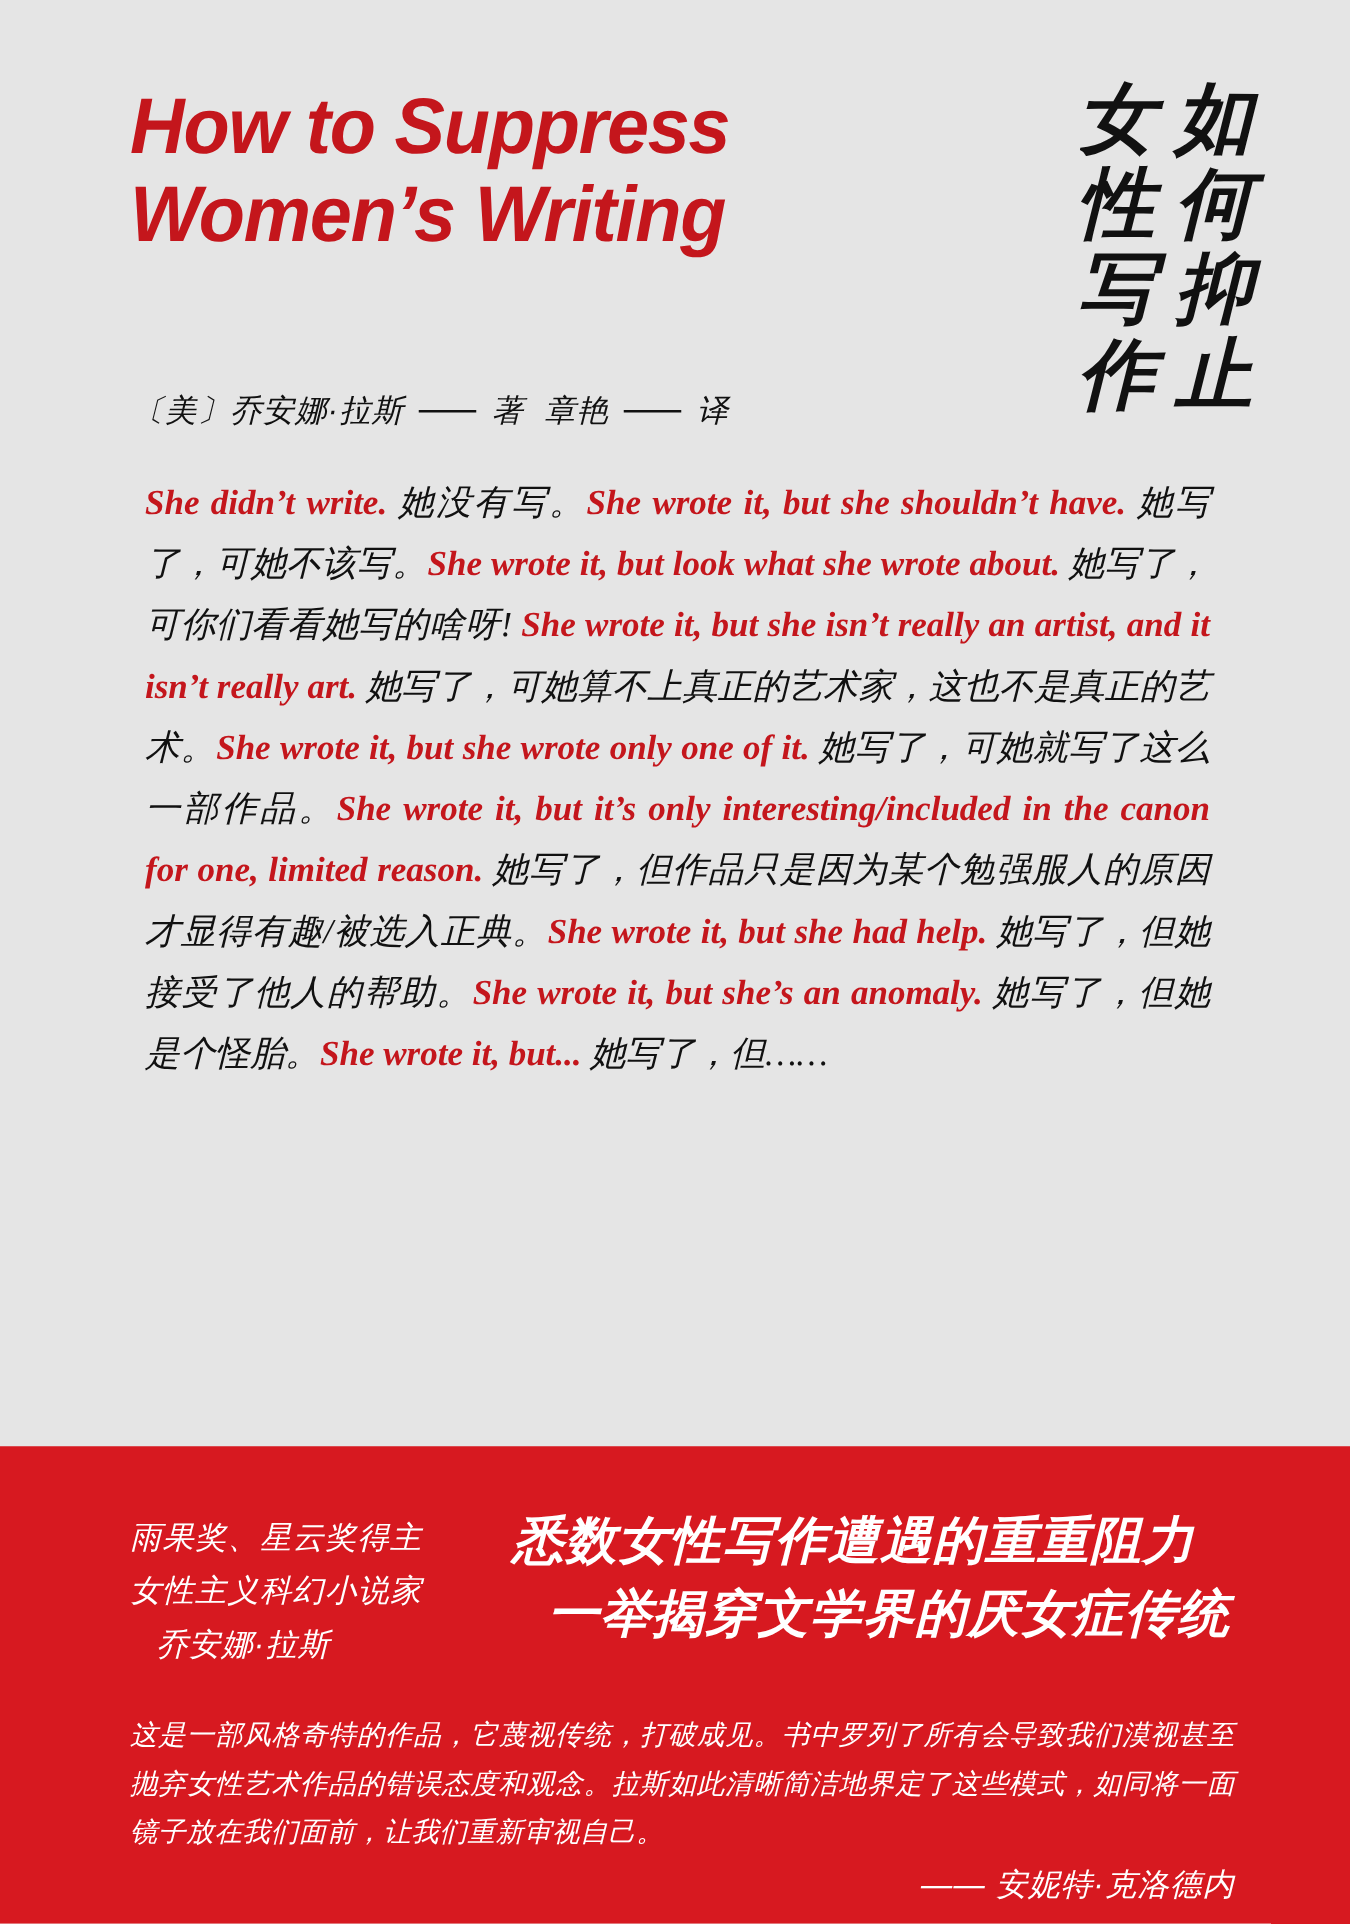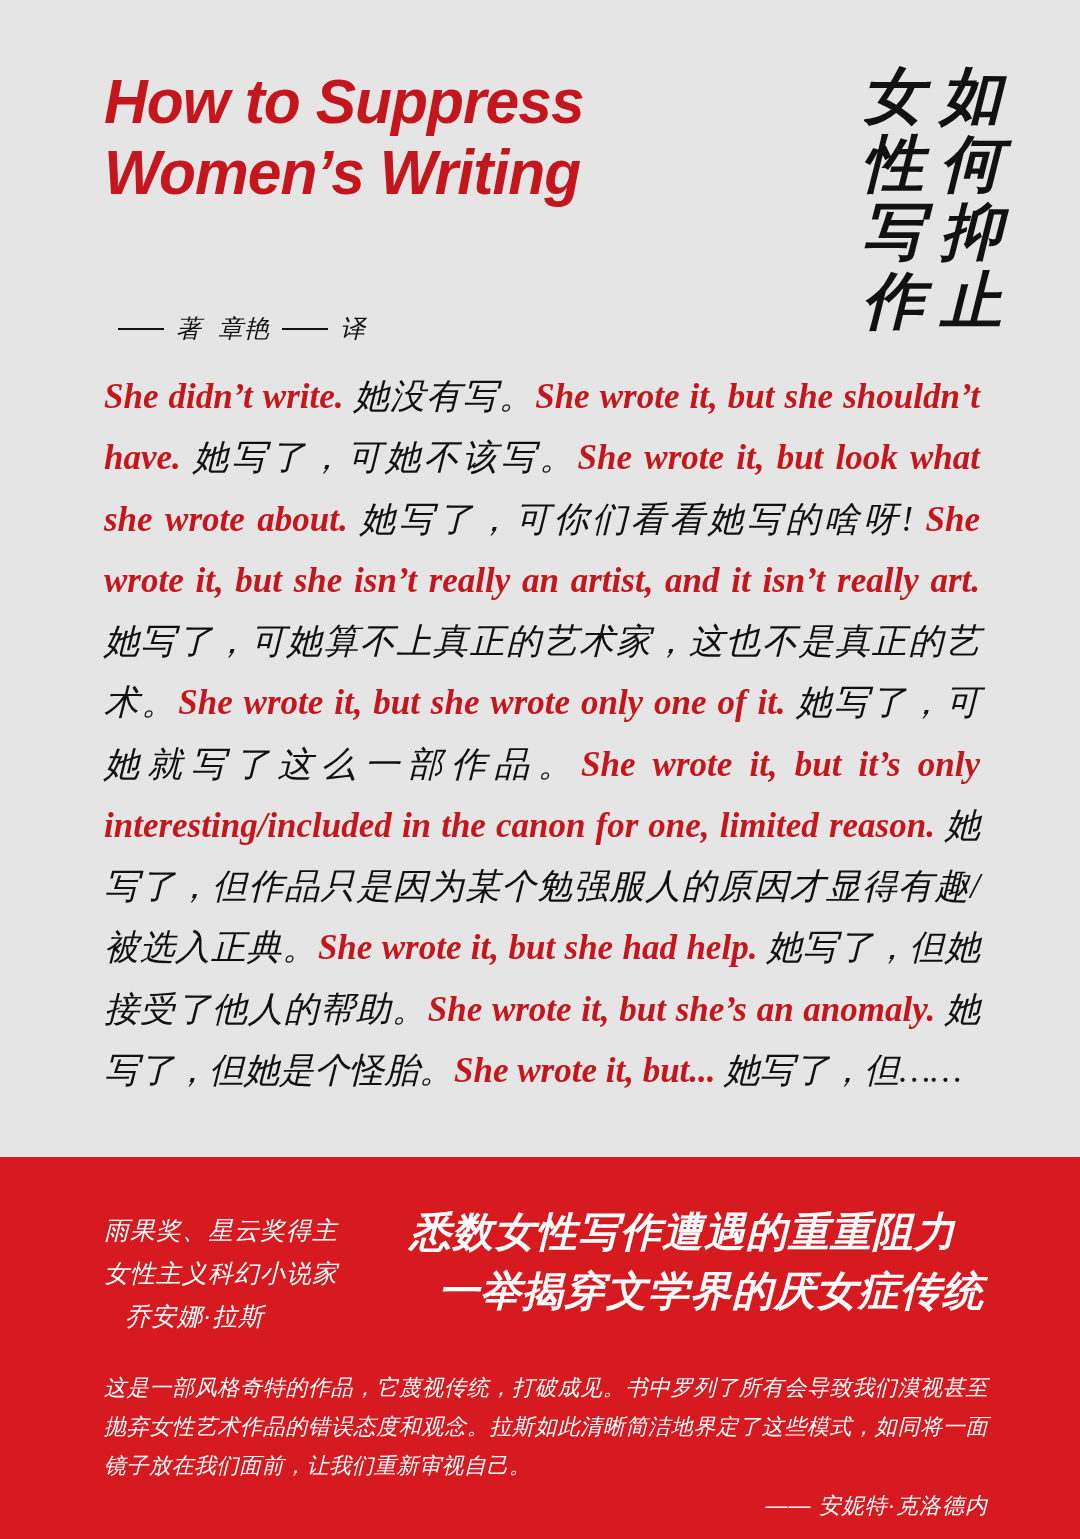"〔美〕乔安娜·拉斯" span { html: none -> <span>〔美〕乔安娜·拉斯</span> }
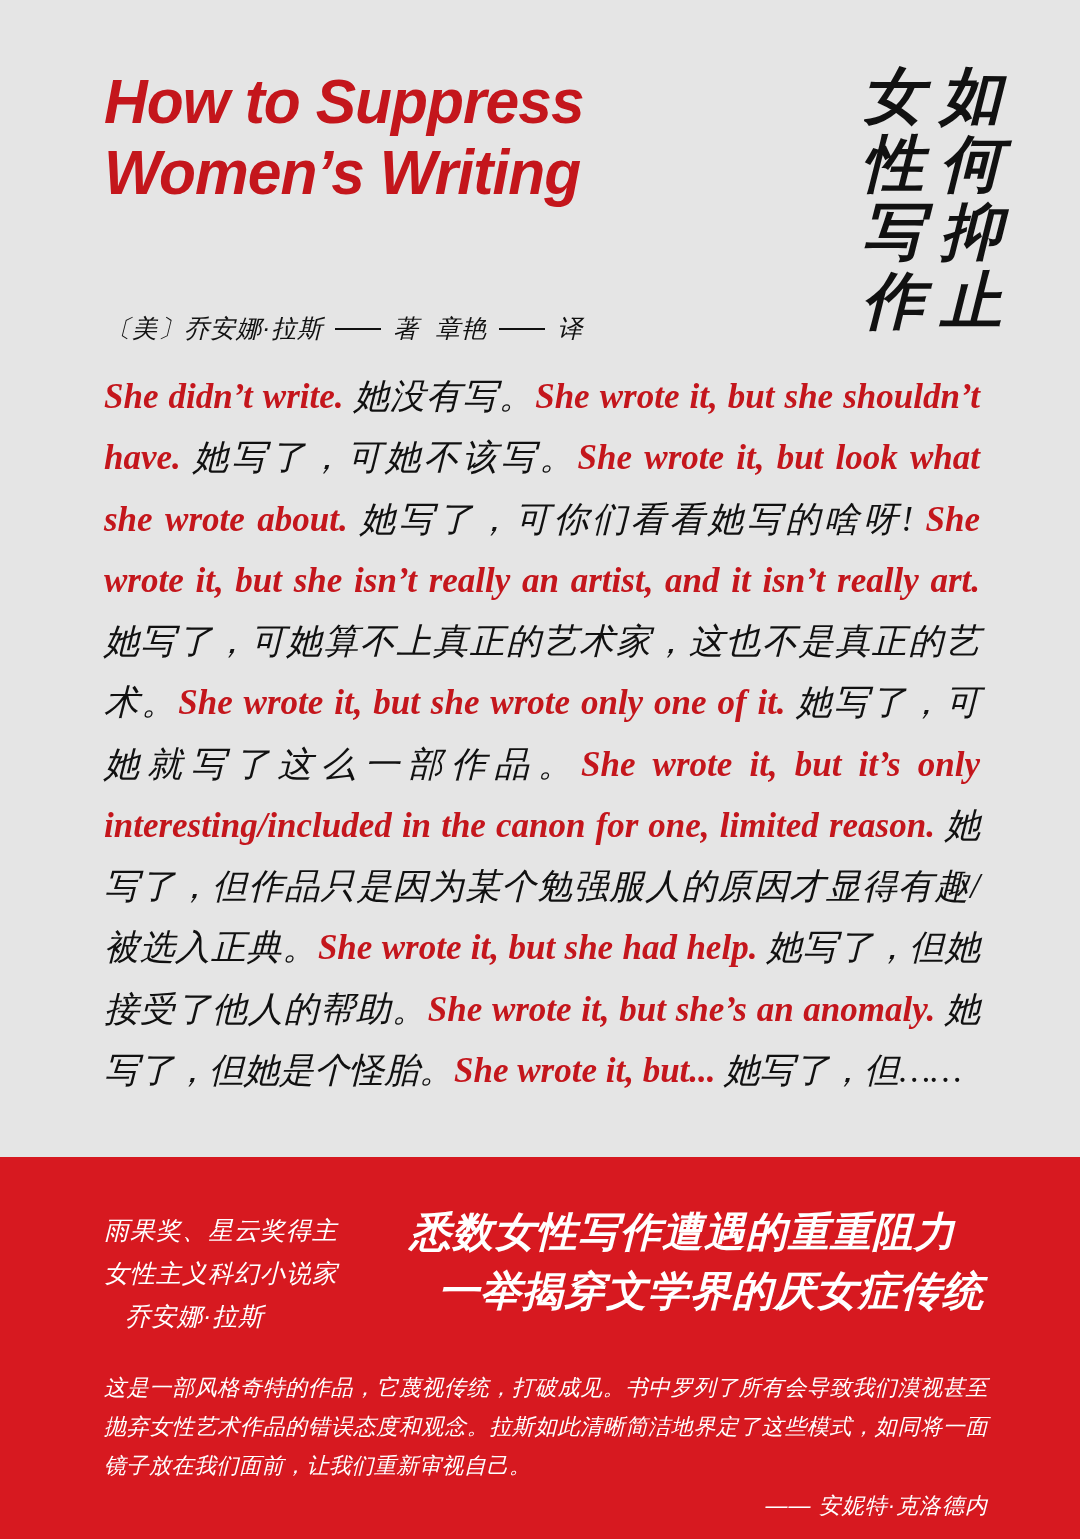"She didn’t write. 她没有写。She wrote" .blurb p { font-size: 35px -> 28px; margin: 0 -> 12px }
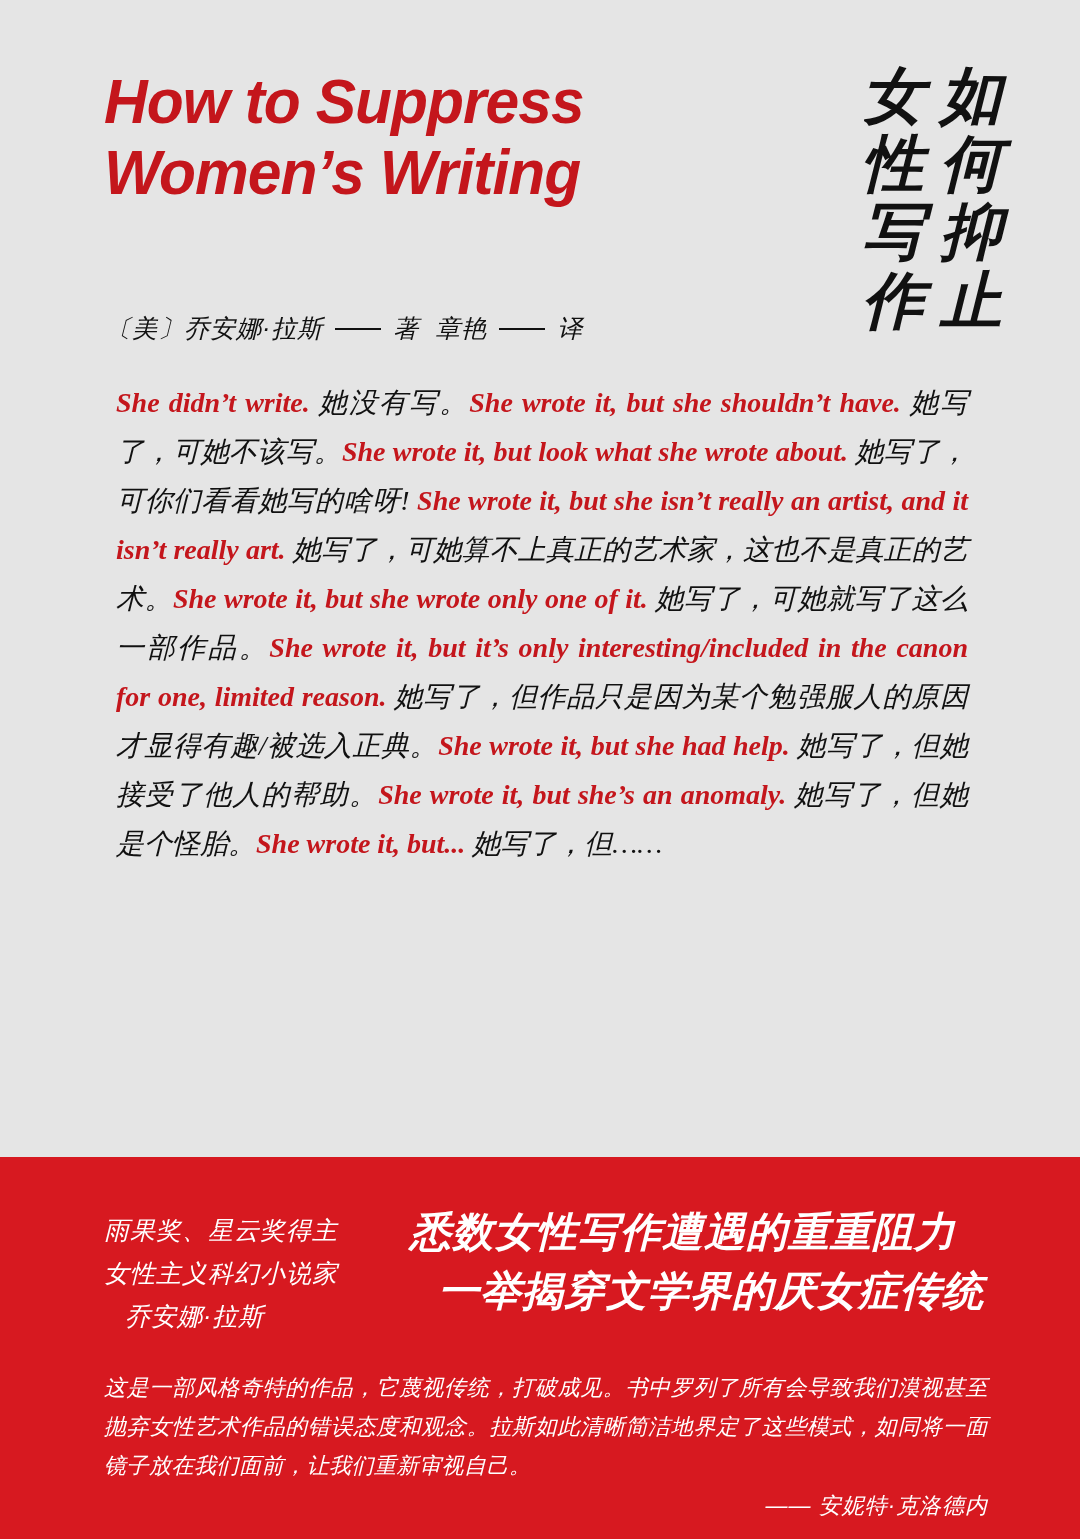"—— 安妮特·克洛德内" .attrib { font-size: 22px -> 25px }
